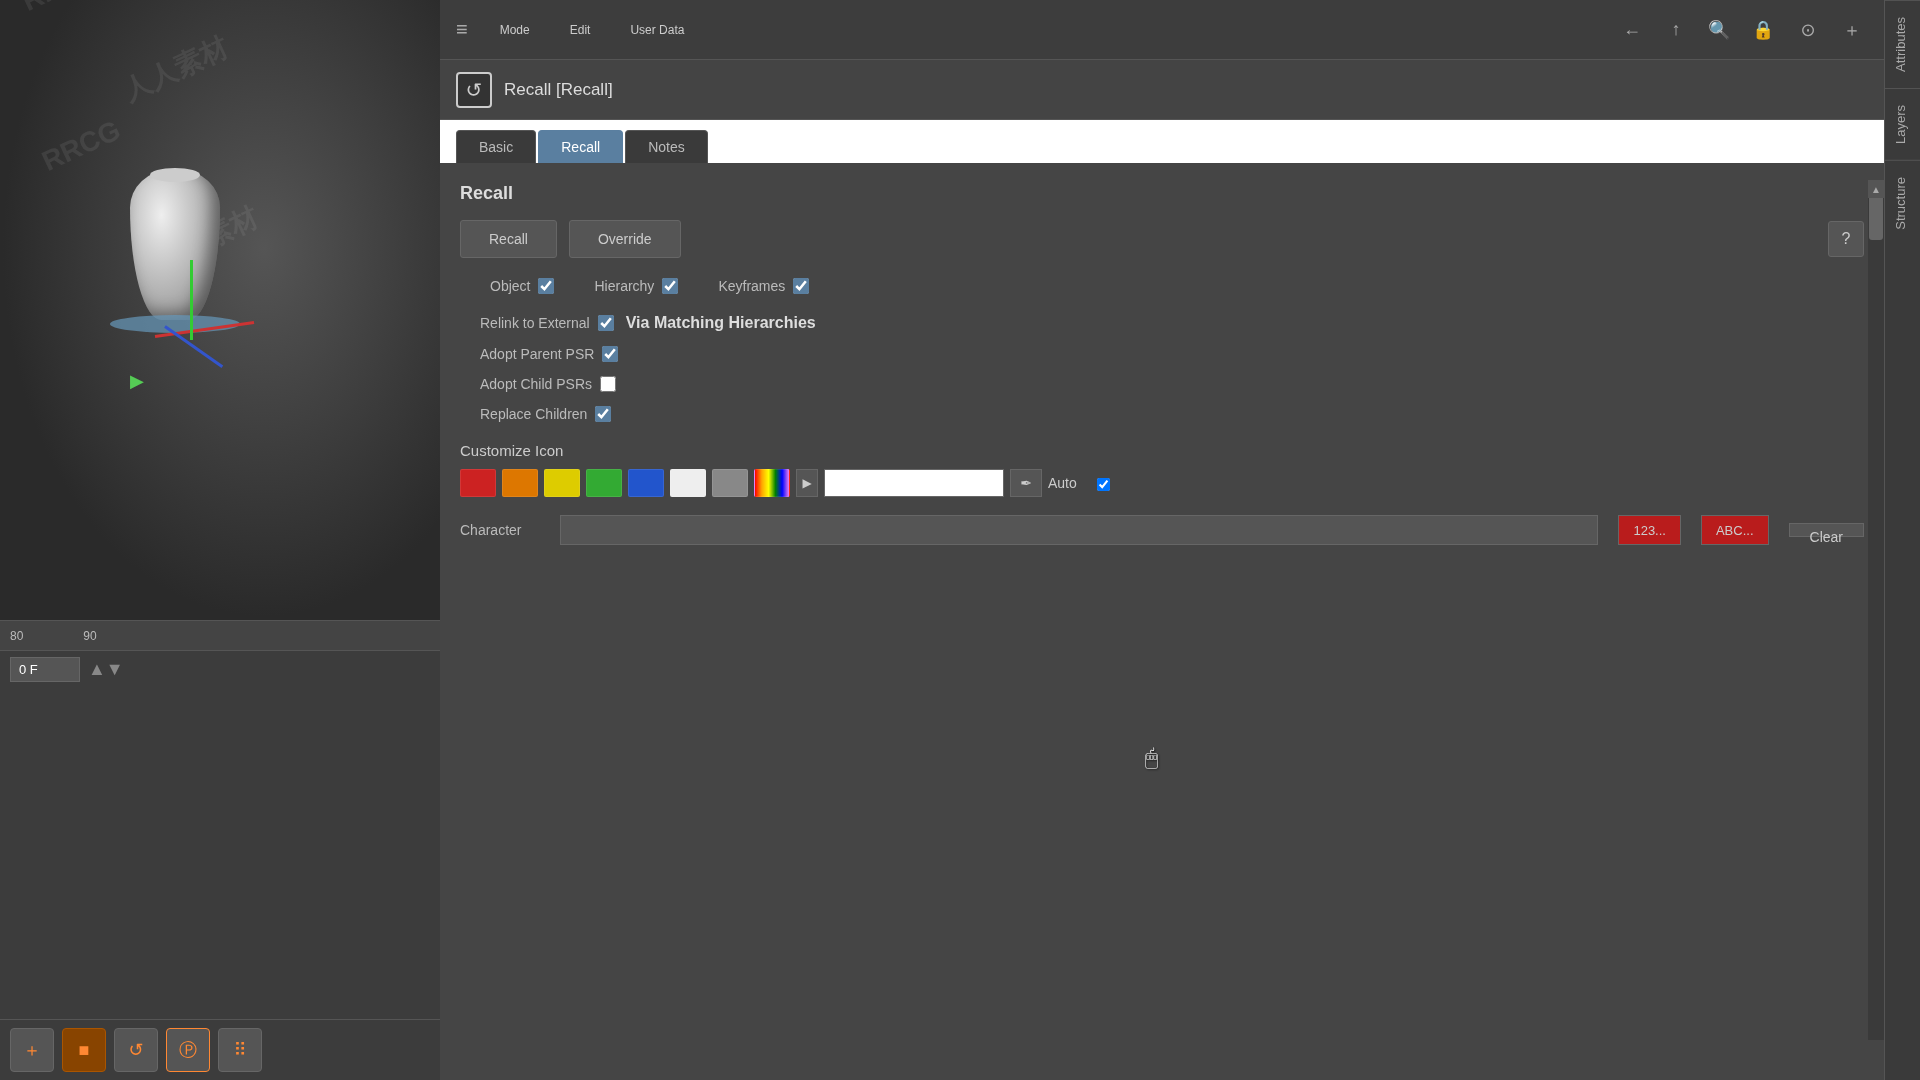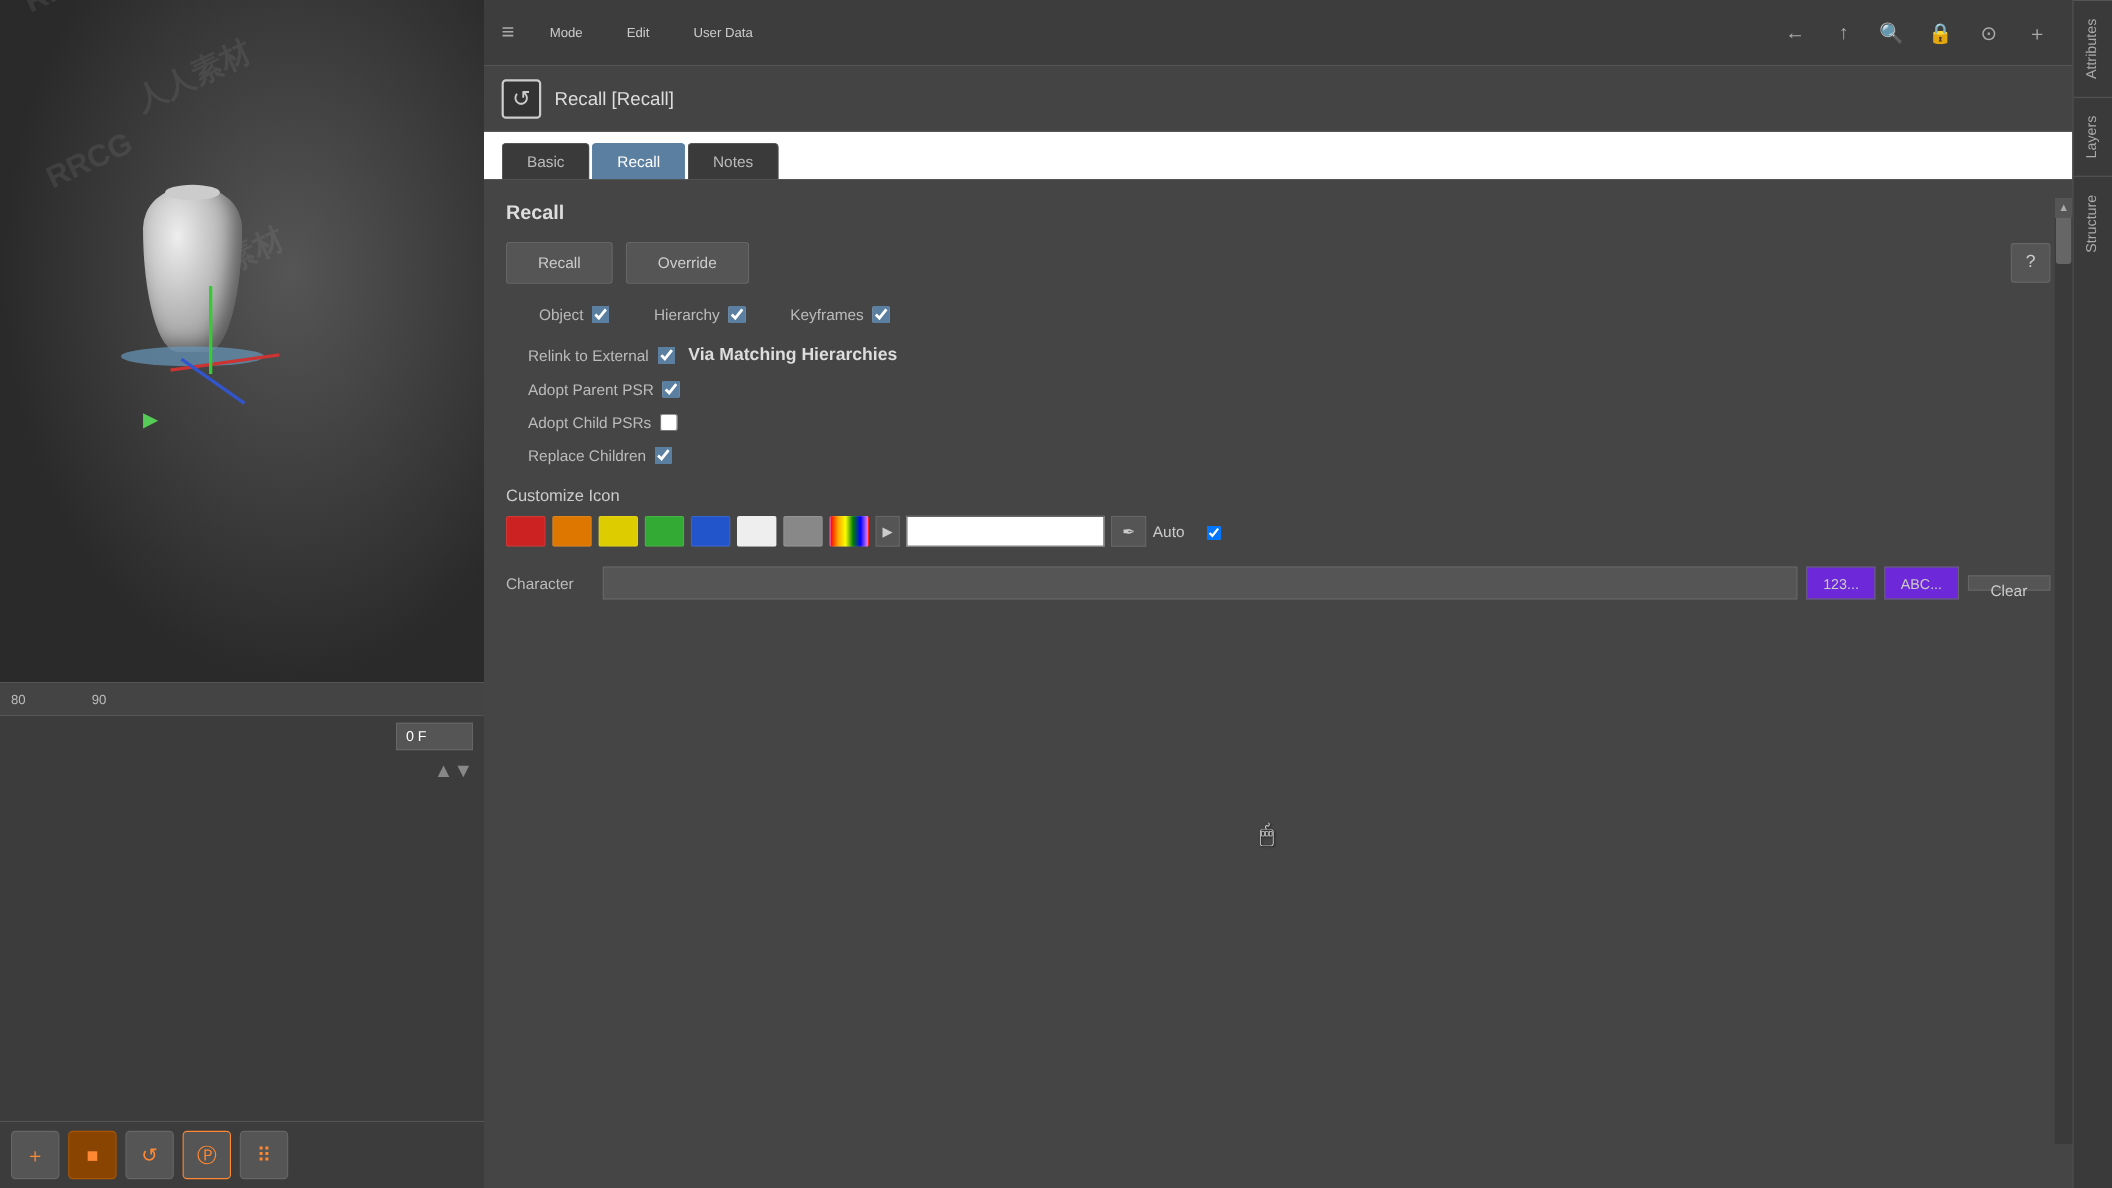"Character" .char-row { gap: 8px -> 20px }
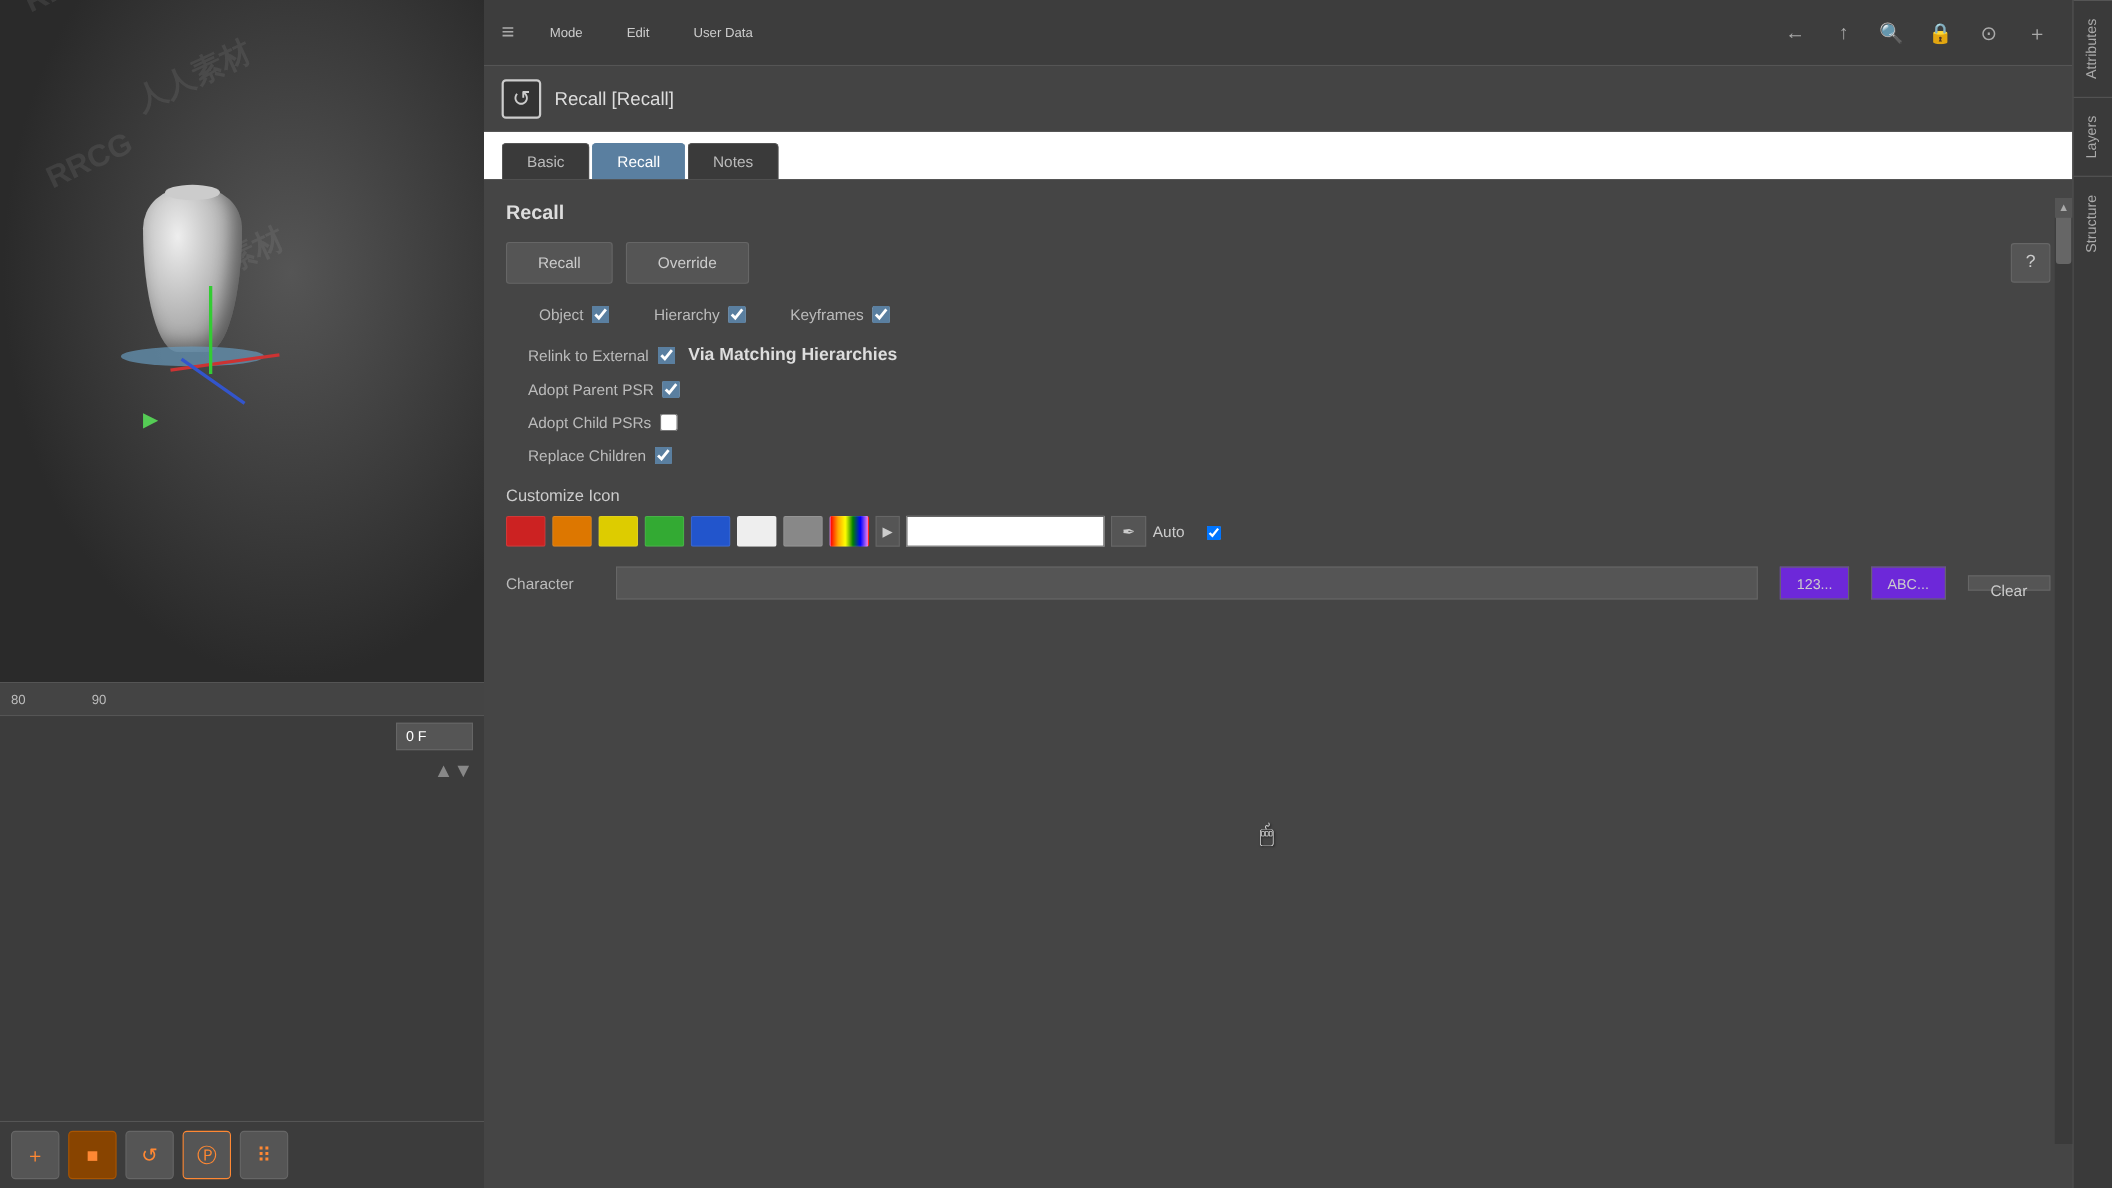"123..." .char-btn { background: #6d28d9 -> #b91c1c }
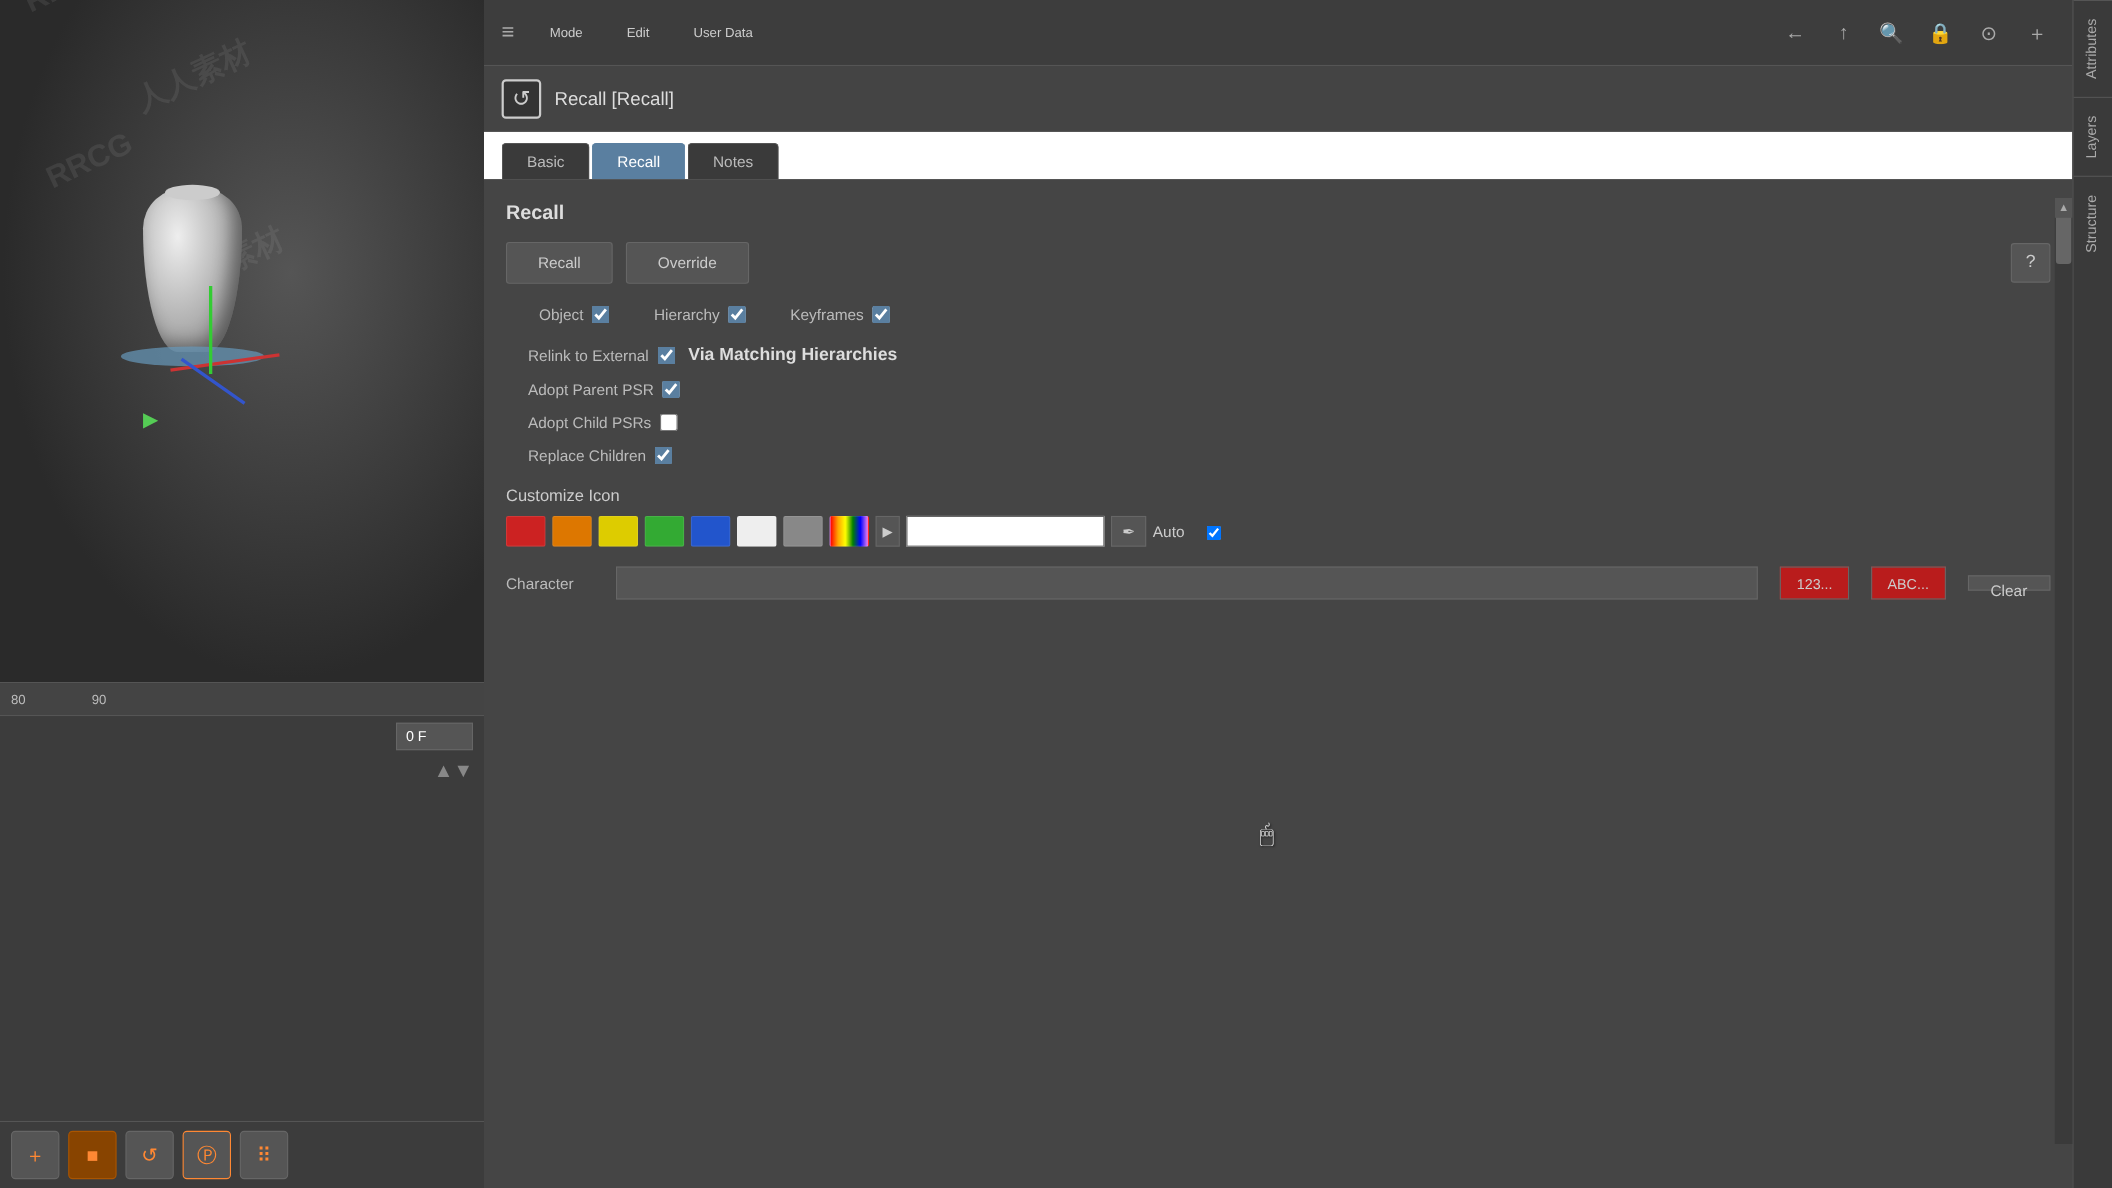"0 F" .timeline-frame-input { align-items: flex-end -> center; flex-direction: column -> none }
